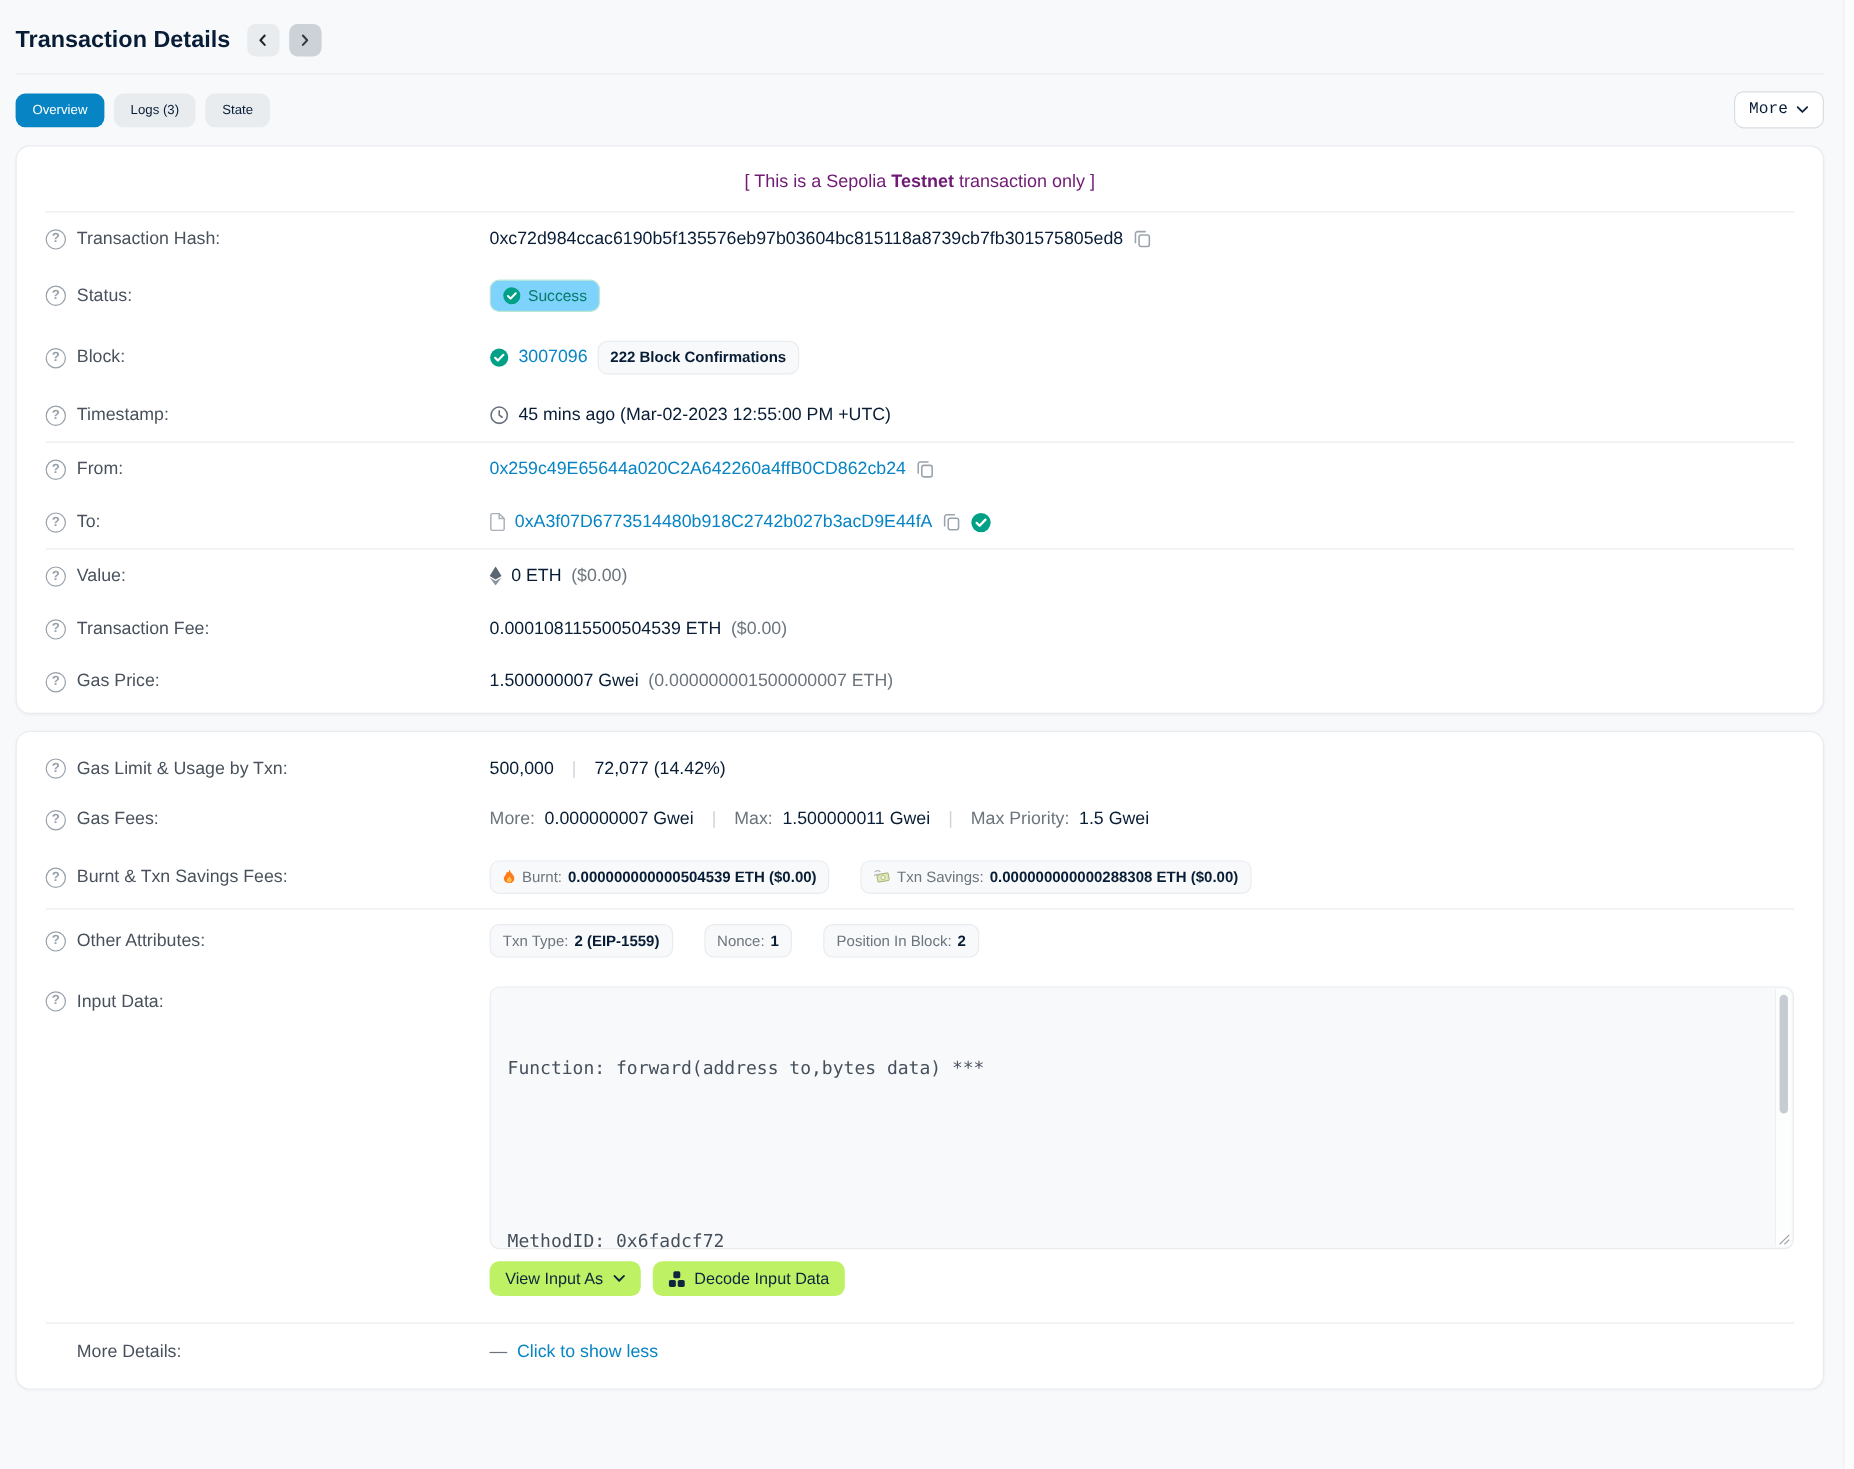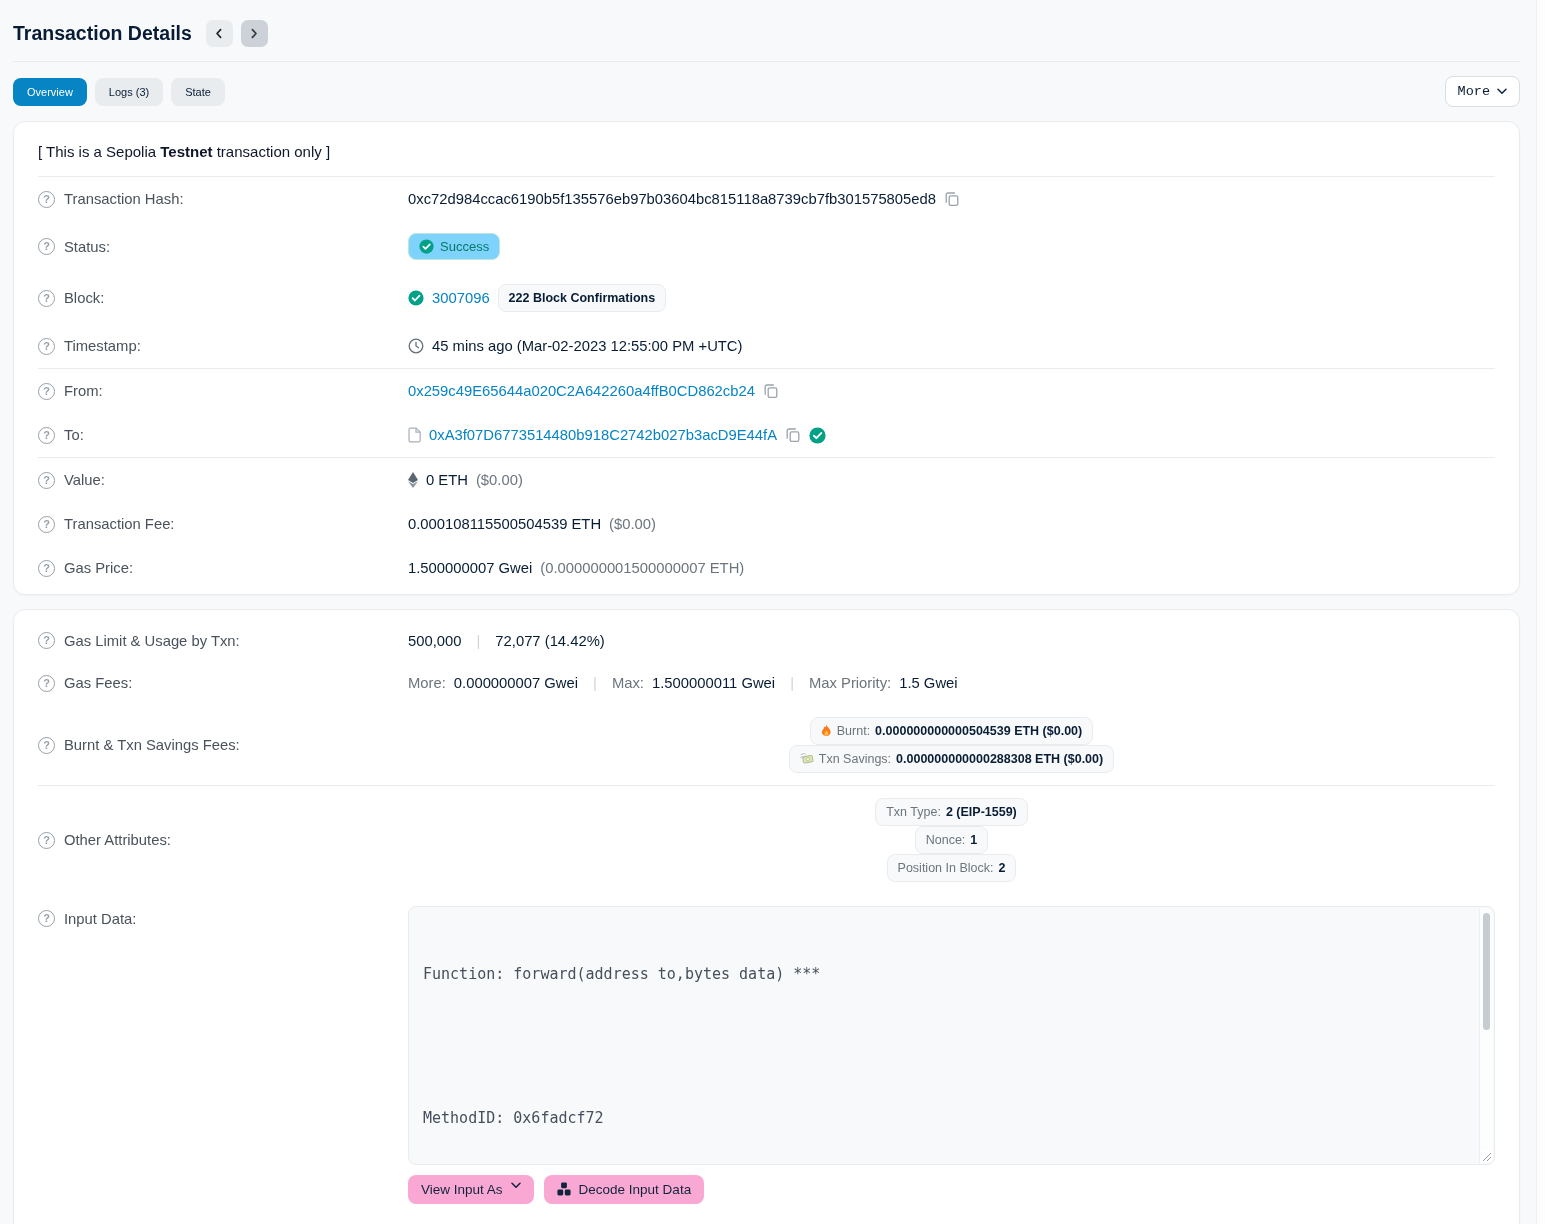"[ This is a Sepolia" .notice { color: #0f172a -> #701a75; text-align: none -> center }
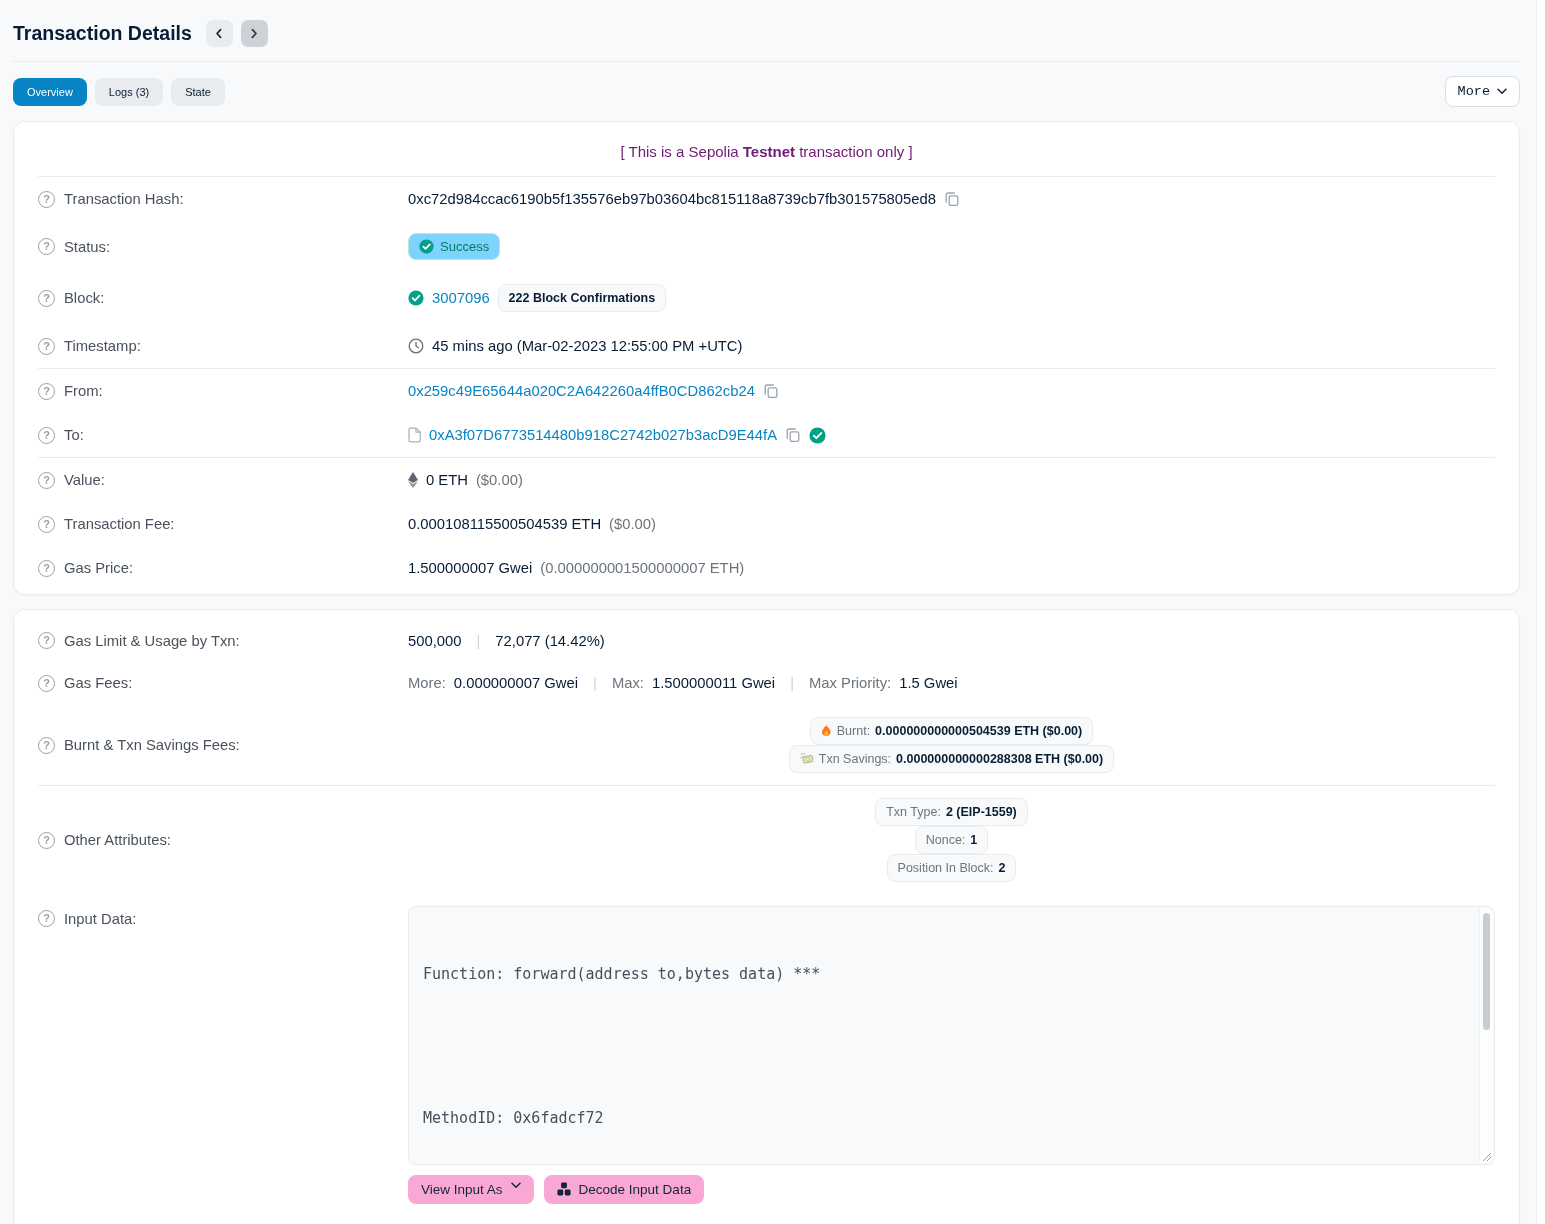"Burnt:" .badgegap { flex-direction: column -> none; gap: 0 -> 26px }
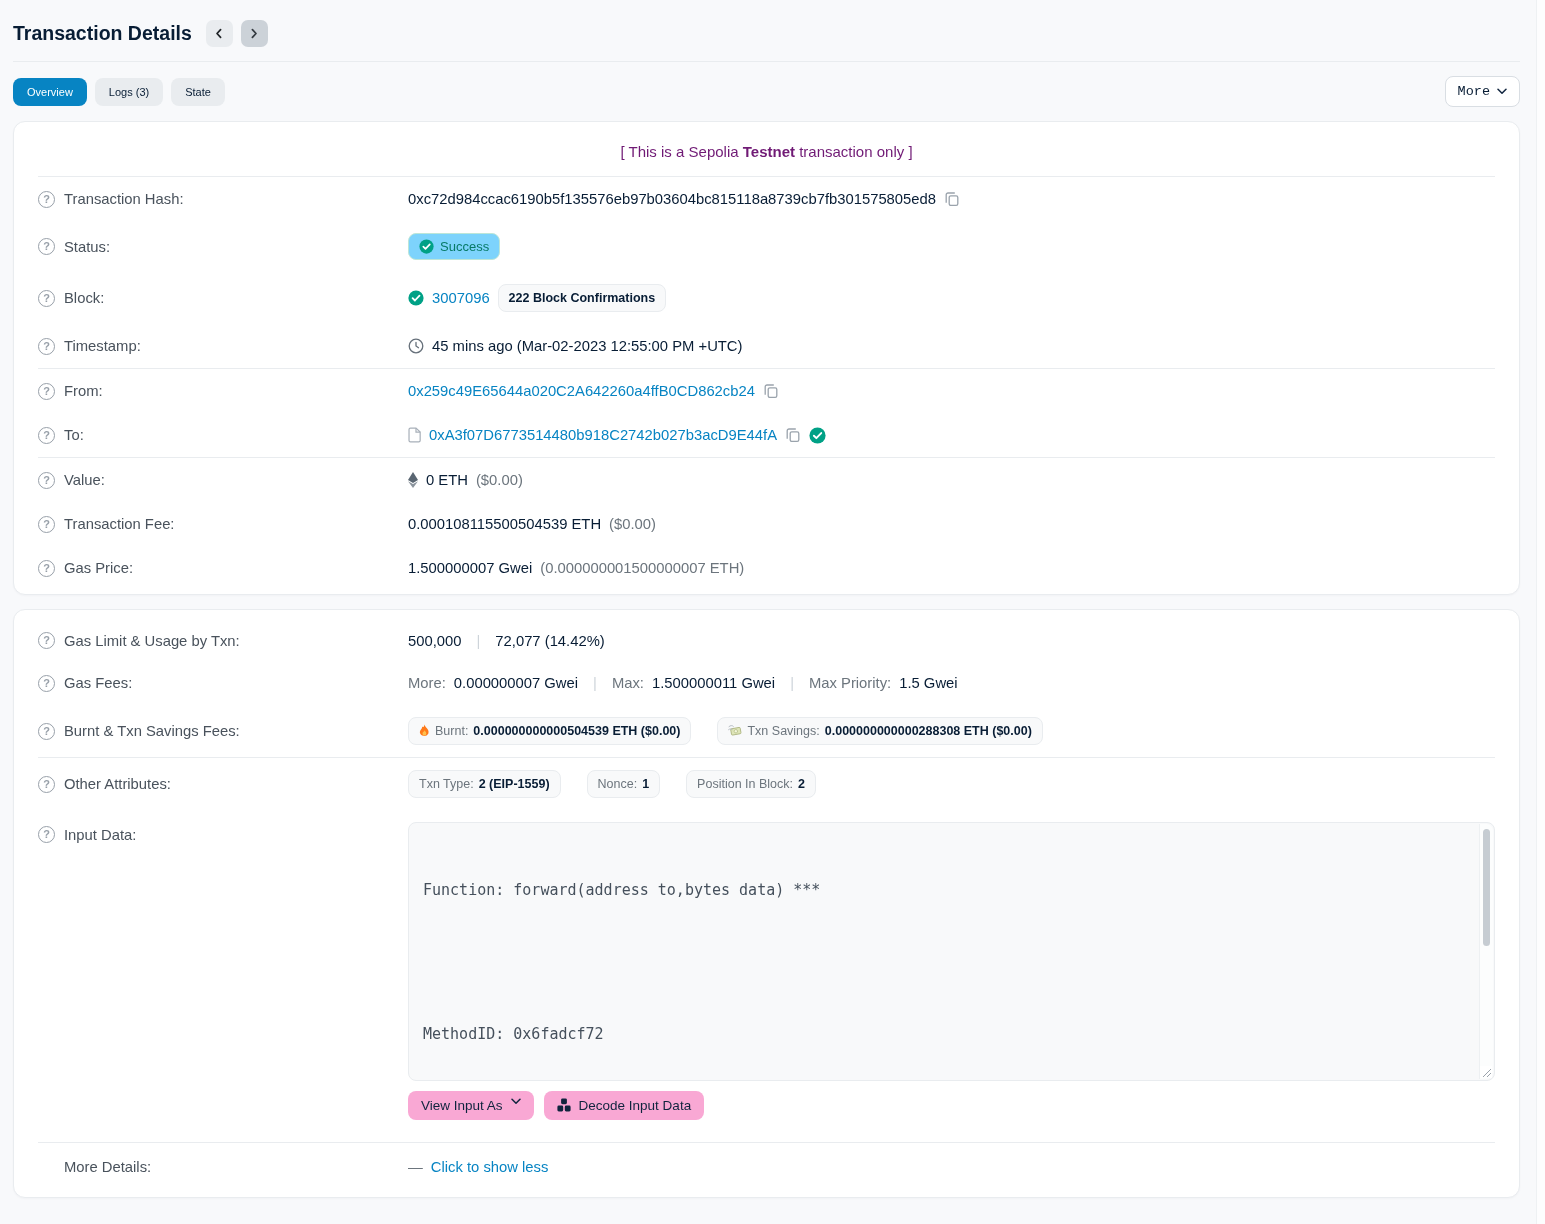"Function: forward(address to,bytes data)" .inputwrap { height: 259px -> 219px }
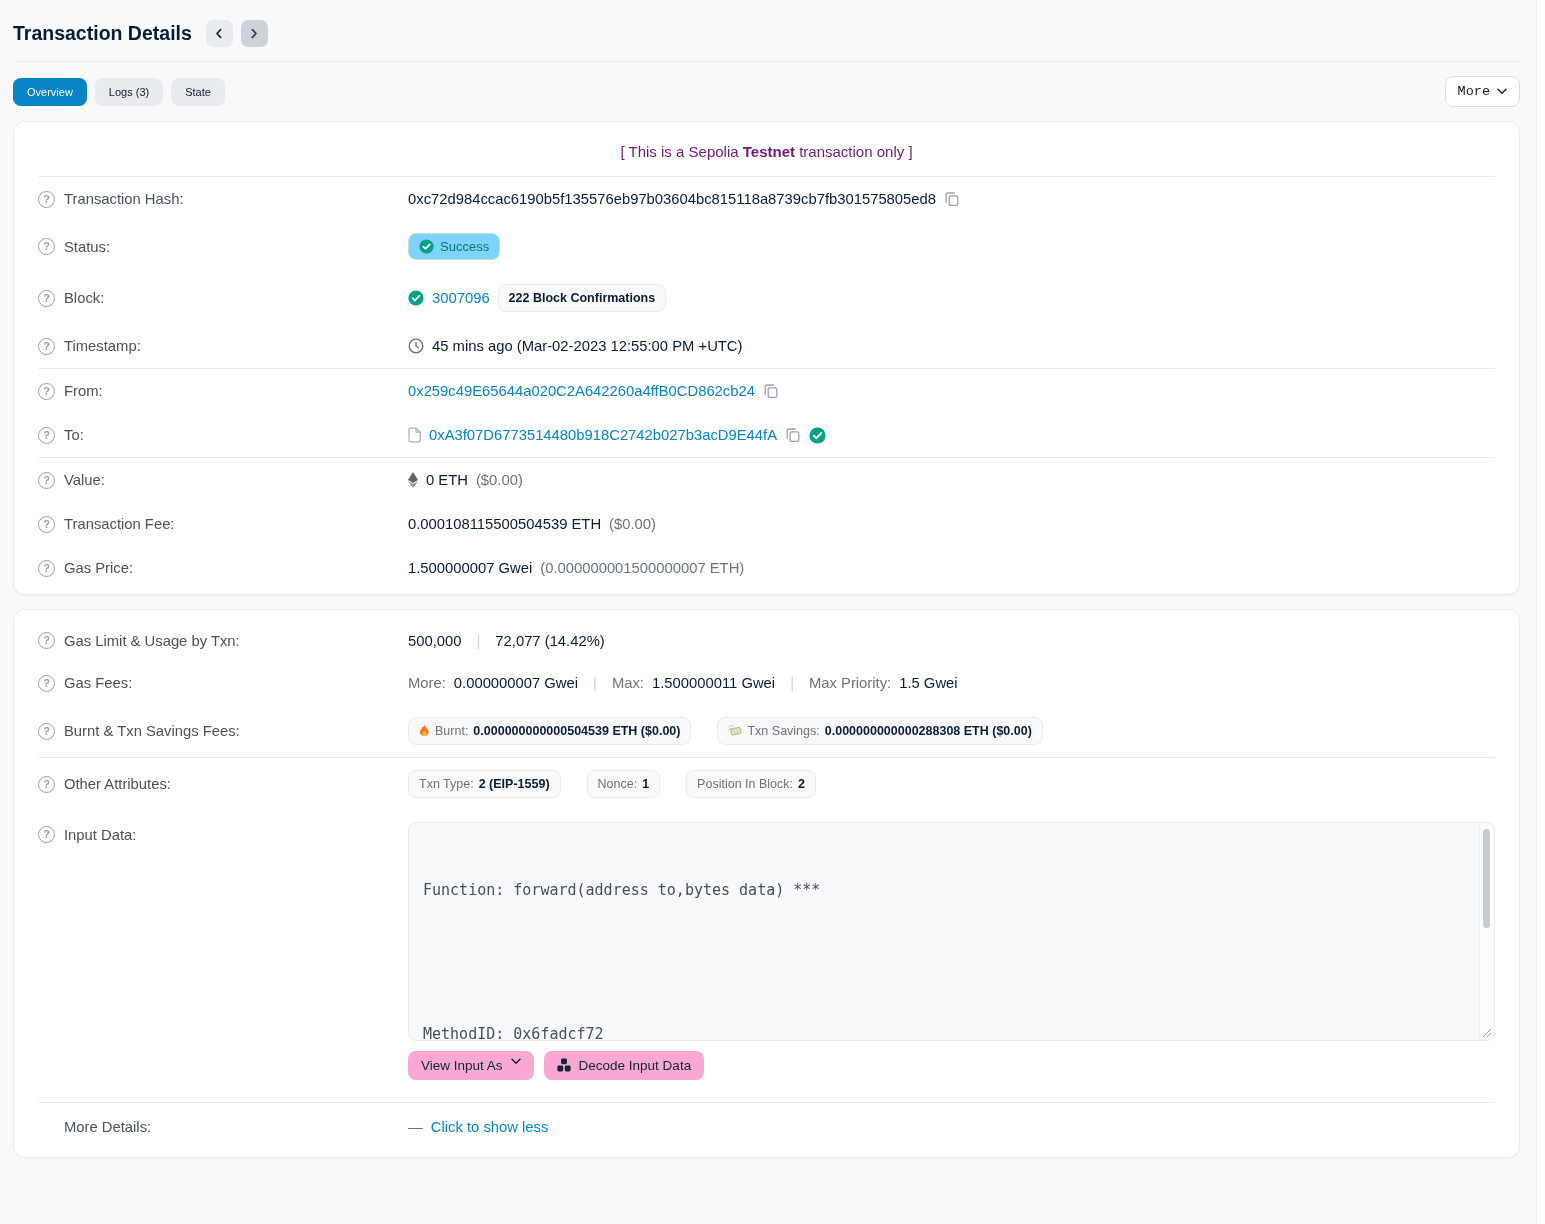"View Input As" .gbtn { align-items: none -> center; background: #f9a8d4 -> #bef264 }
